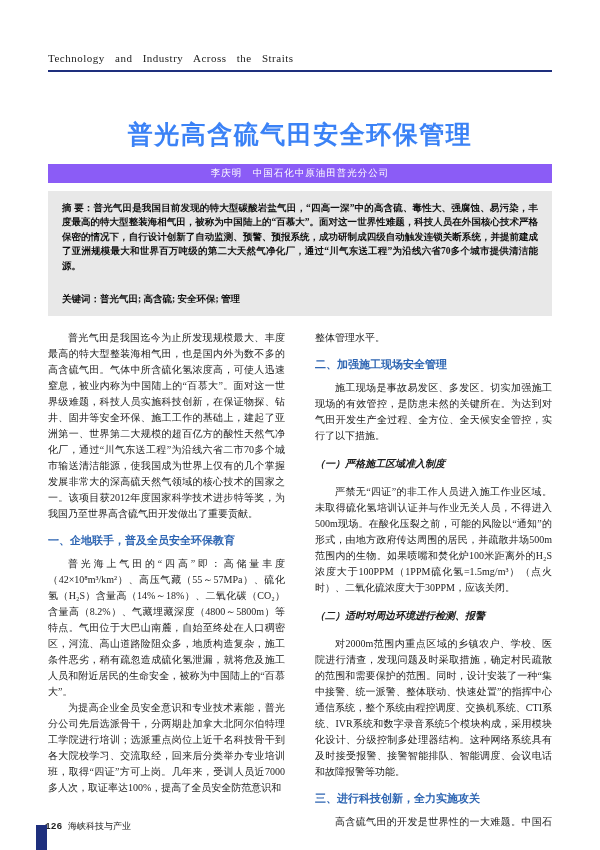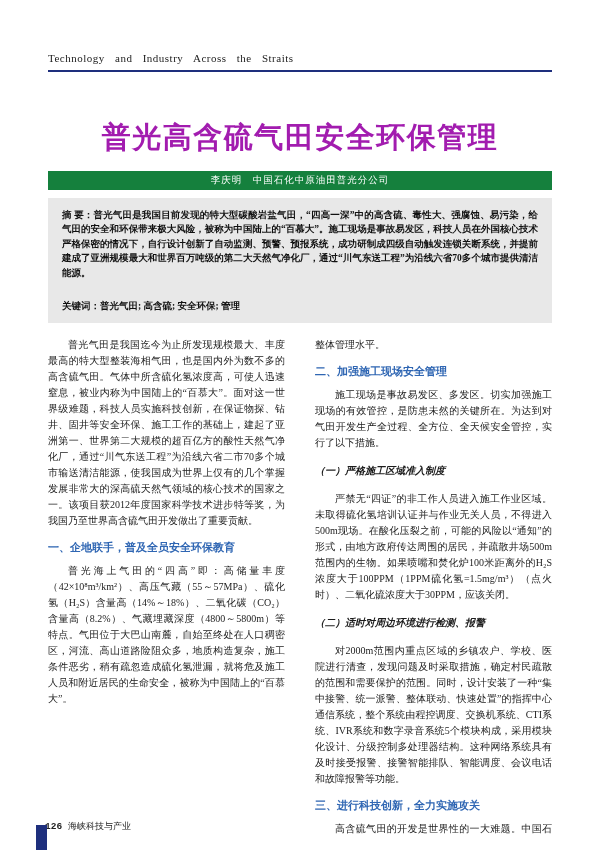"普光高含硫气田安全环保管理" .title { color: #a21caf -> #3b82f6; font-size: 29px -> 25px }
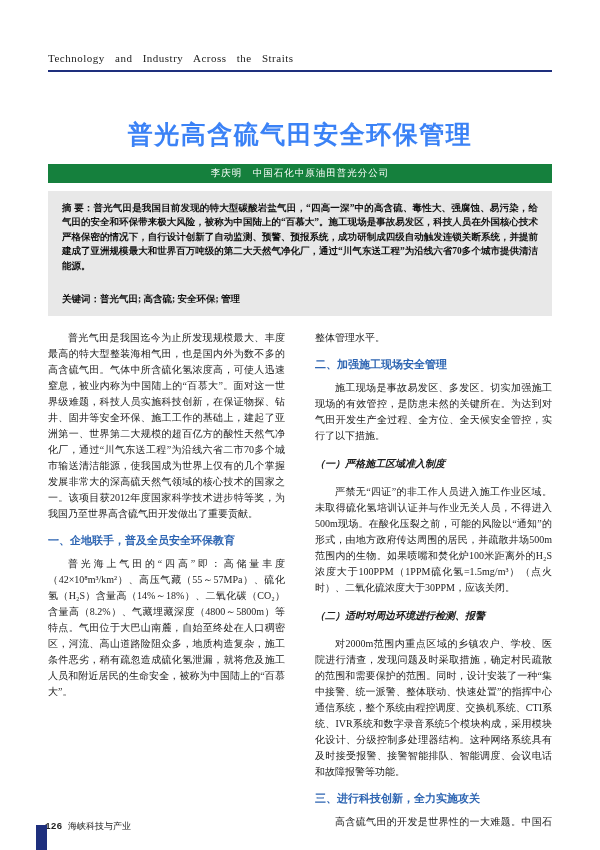"李庆明 中国石化中原油田普光分公司" .byline { background: #15803d -> #8b5cf6 }
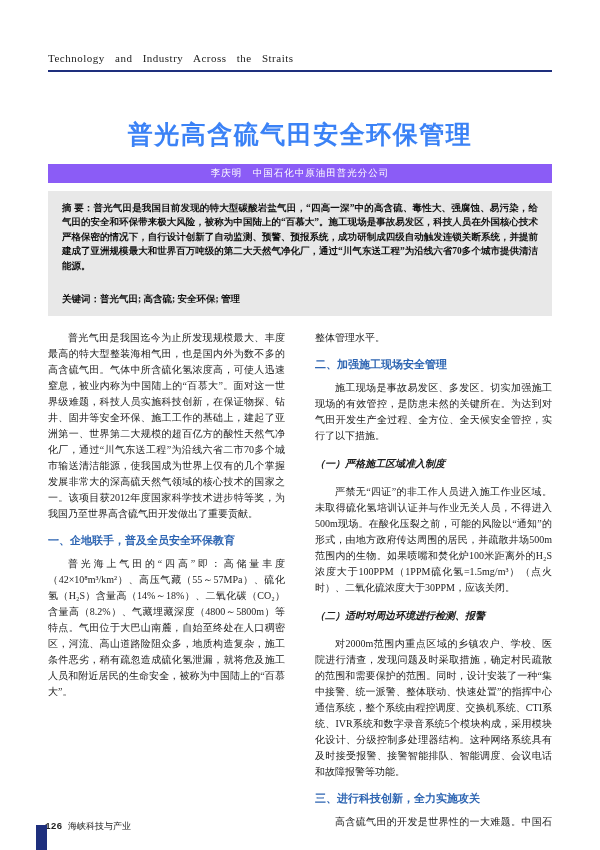"普光气田是我国目前发现的特大型碳酸岩盐气田，“四高一深”中的高含硫、毒性大、强腐" span { text: 给气田的安全和环保带来极大风险，被称为中国陆上的“百慕大”。施工现场是事故易发区 -> 丰度最高的特大型整装海相气田，被称为中国陆上的“百慕大”。面对这一世界性难题 }
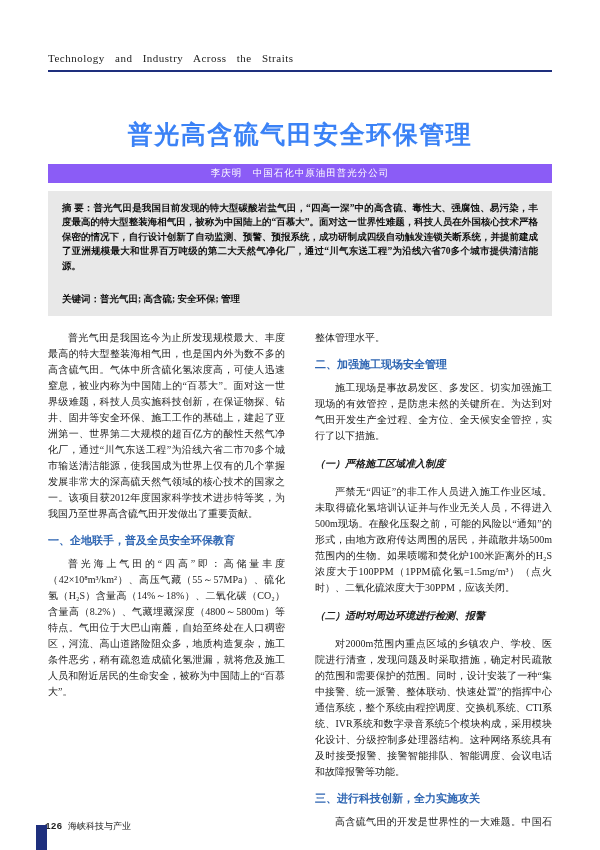"为提高企业全员安全意识和专业技术素能，普光分公司先后选派骨干，分两期赴加拿大北阿" p { html: none -> <p>为提高企业全员安全意识和专业技术素能，普光分公司先后选派骨干，分两期赴加拿大北阿尔伯特理工学院进行培训；选派重点岗位上近千名科技骨干到各大院校学习、交流取经，回来后分类举办专业培训班，取得“四证”方可上岗。几年来，受训人员近7000多人次，取证率达100%，提高了全员安全防范意识和</p> }
